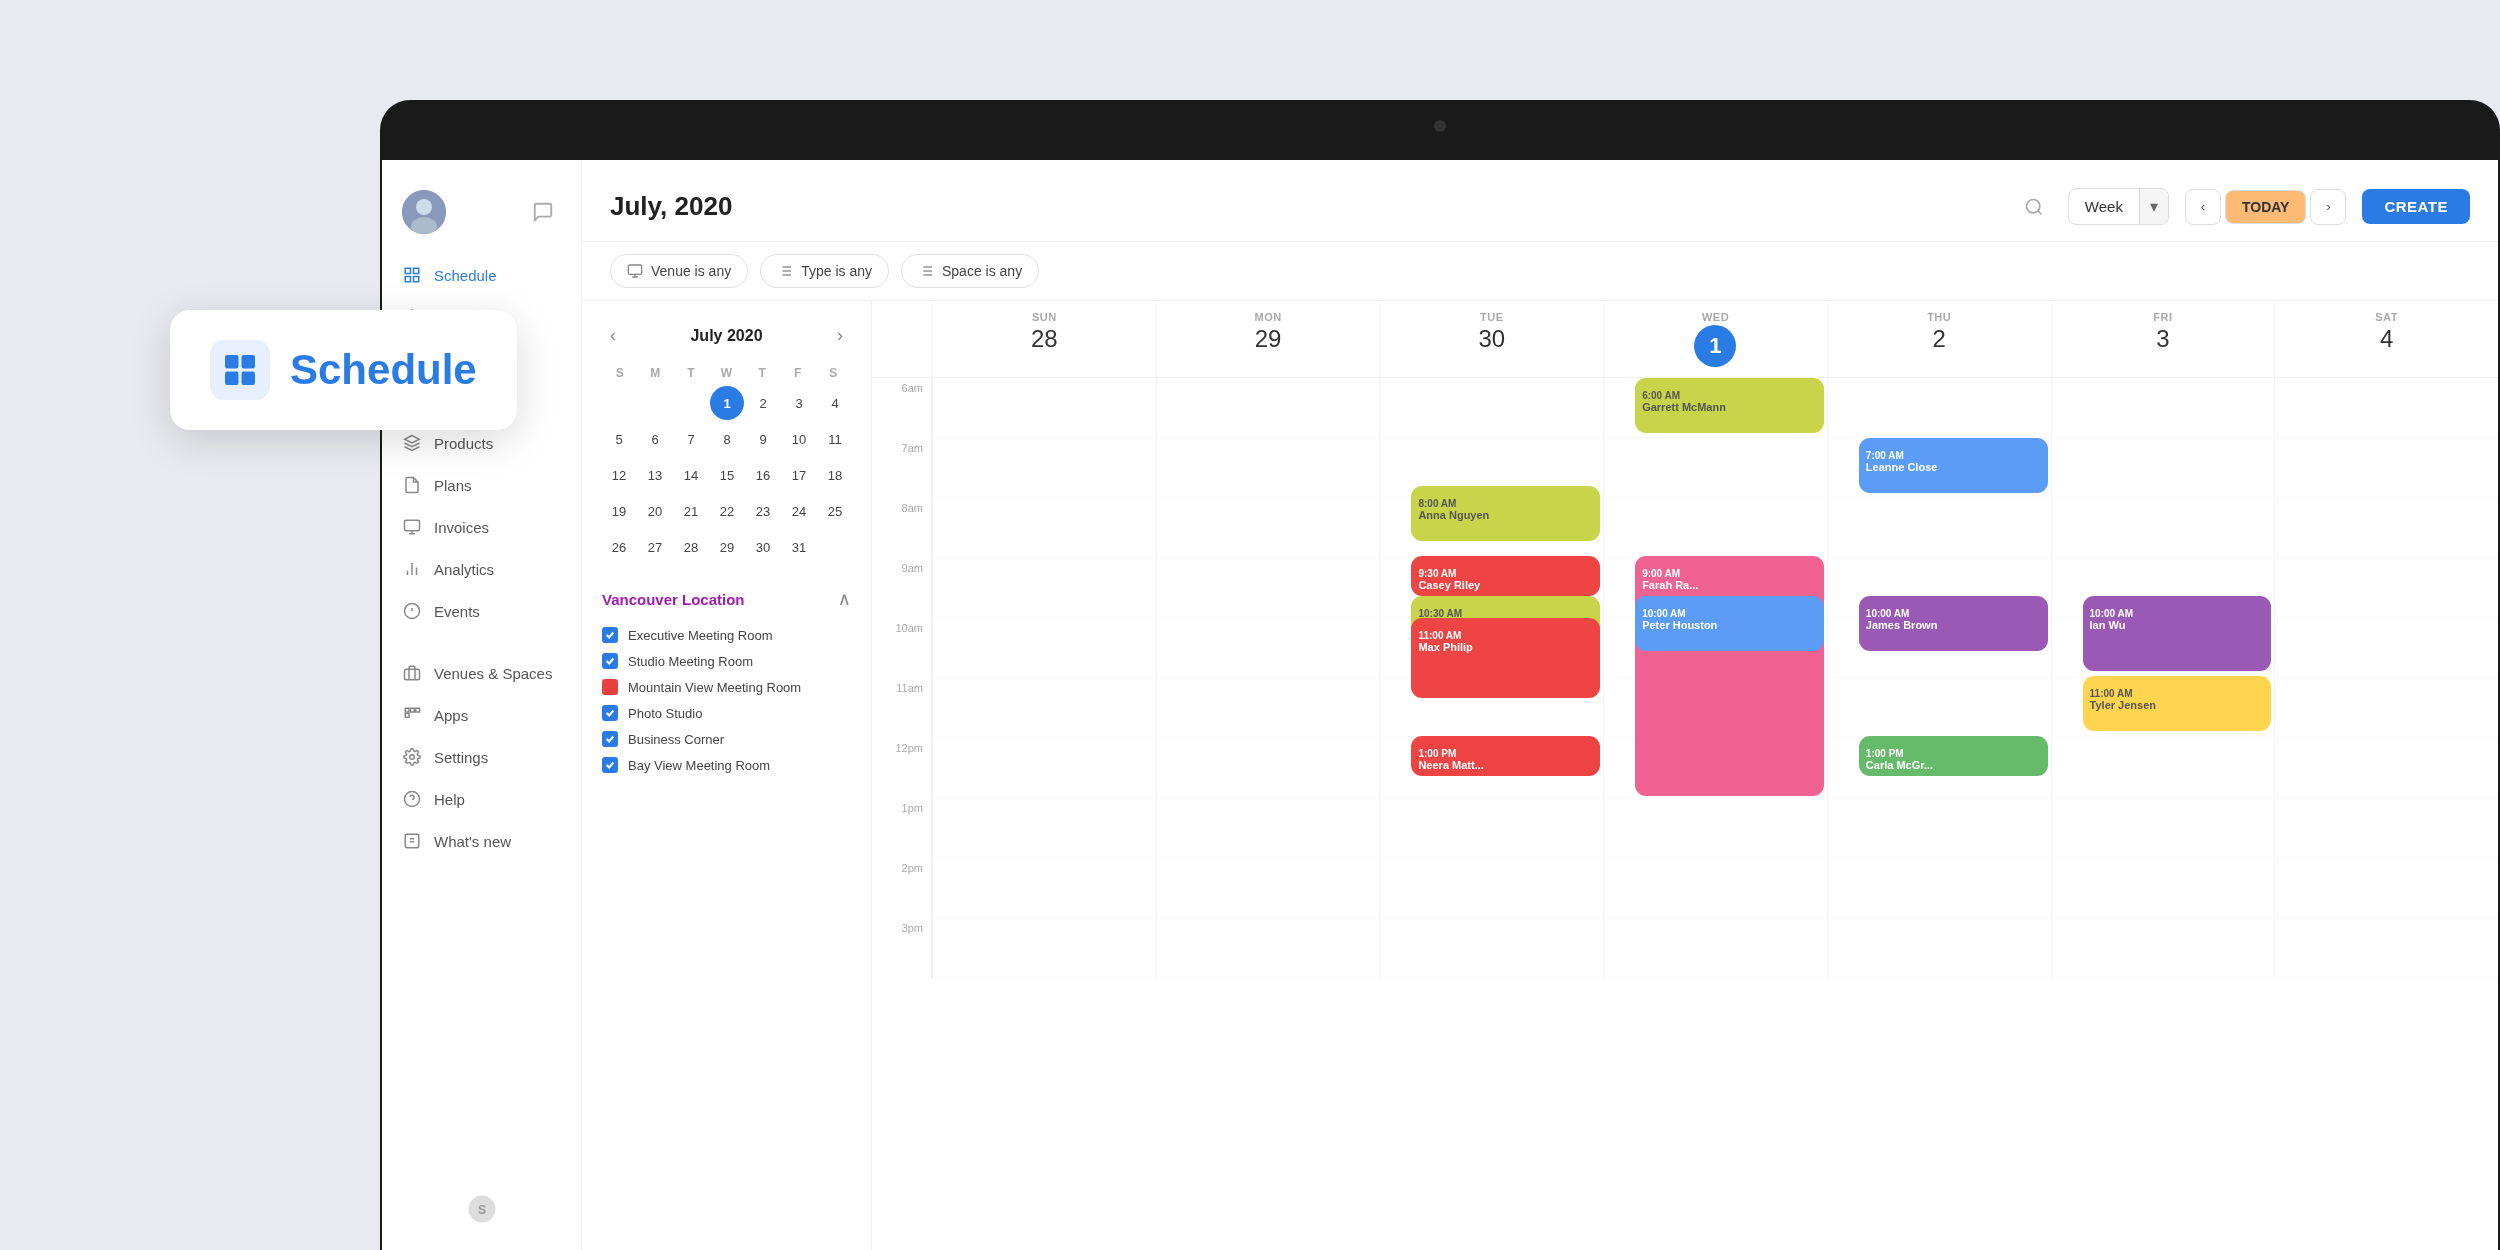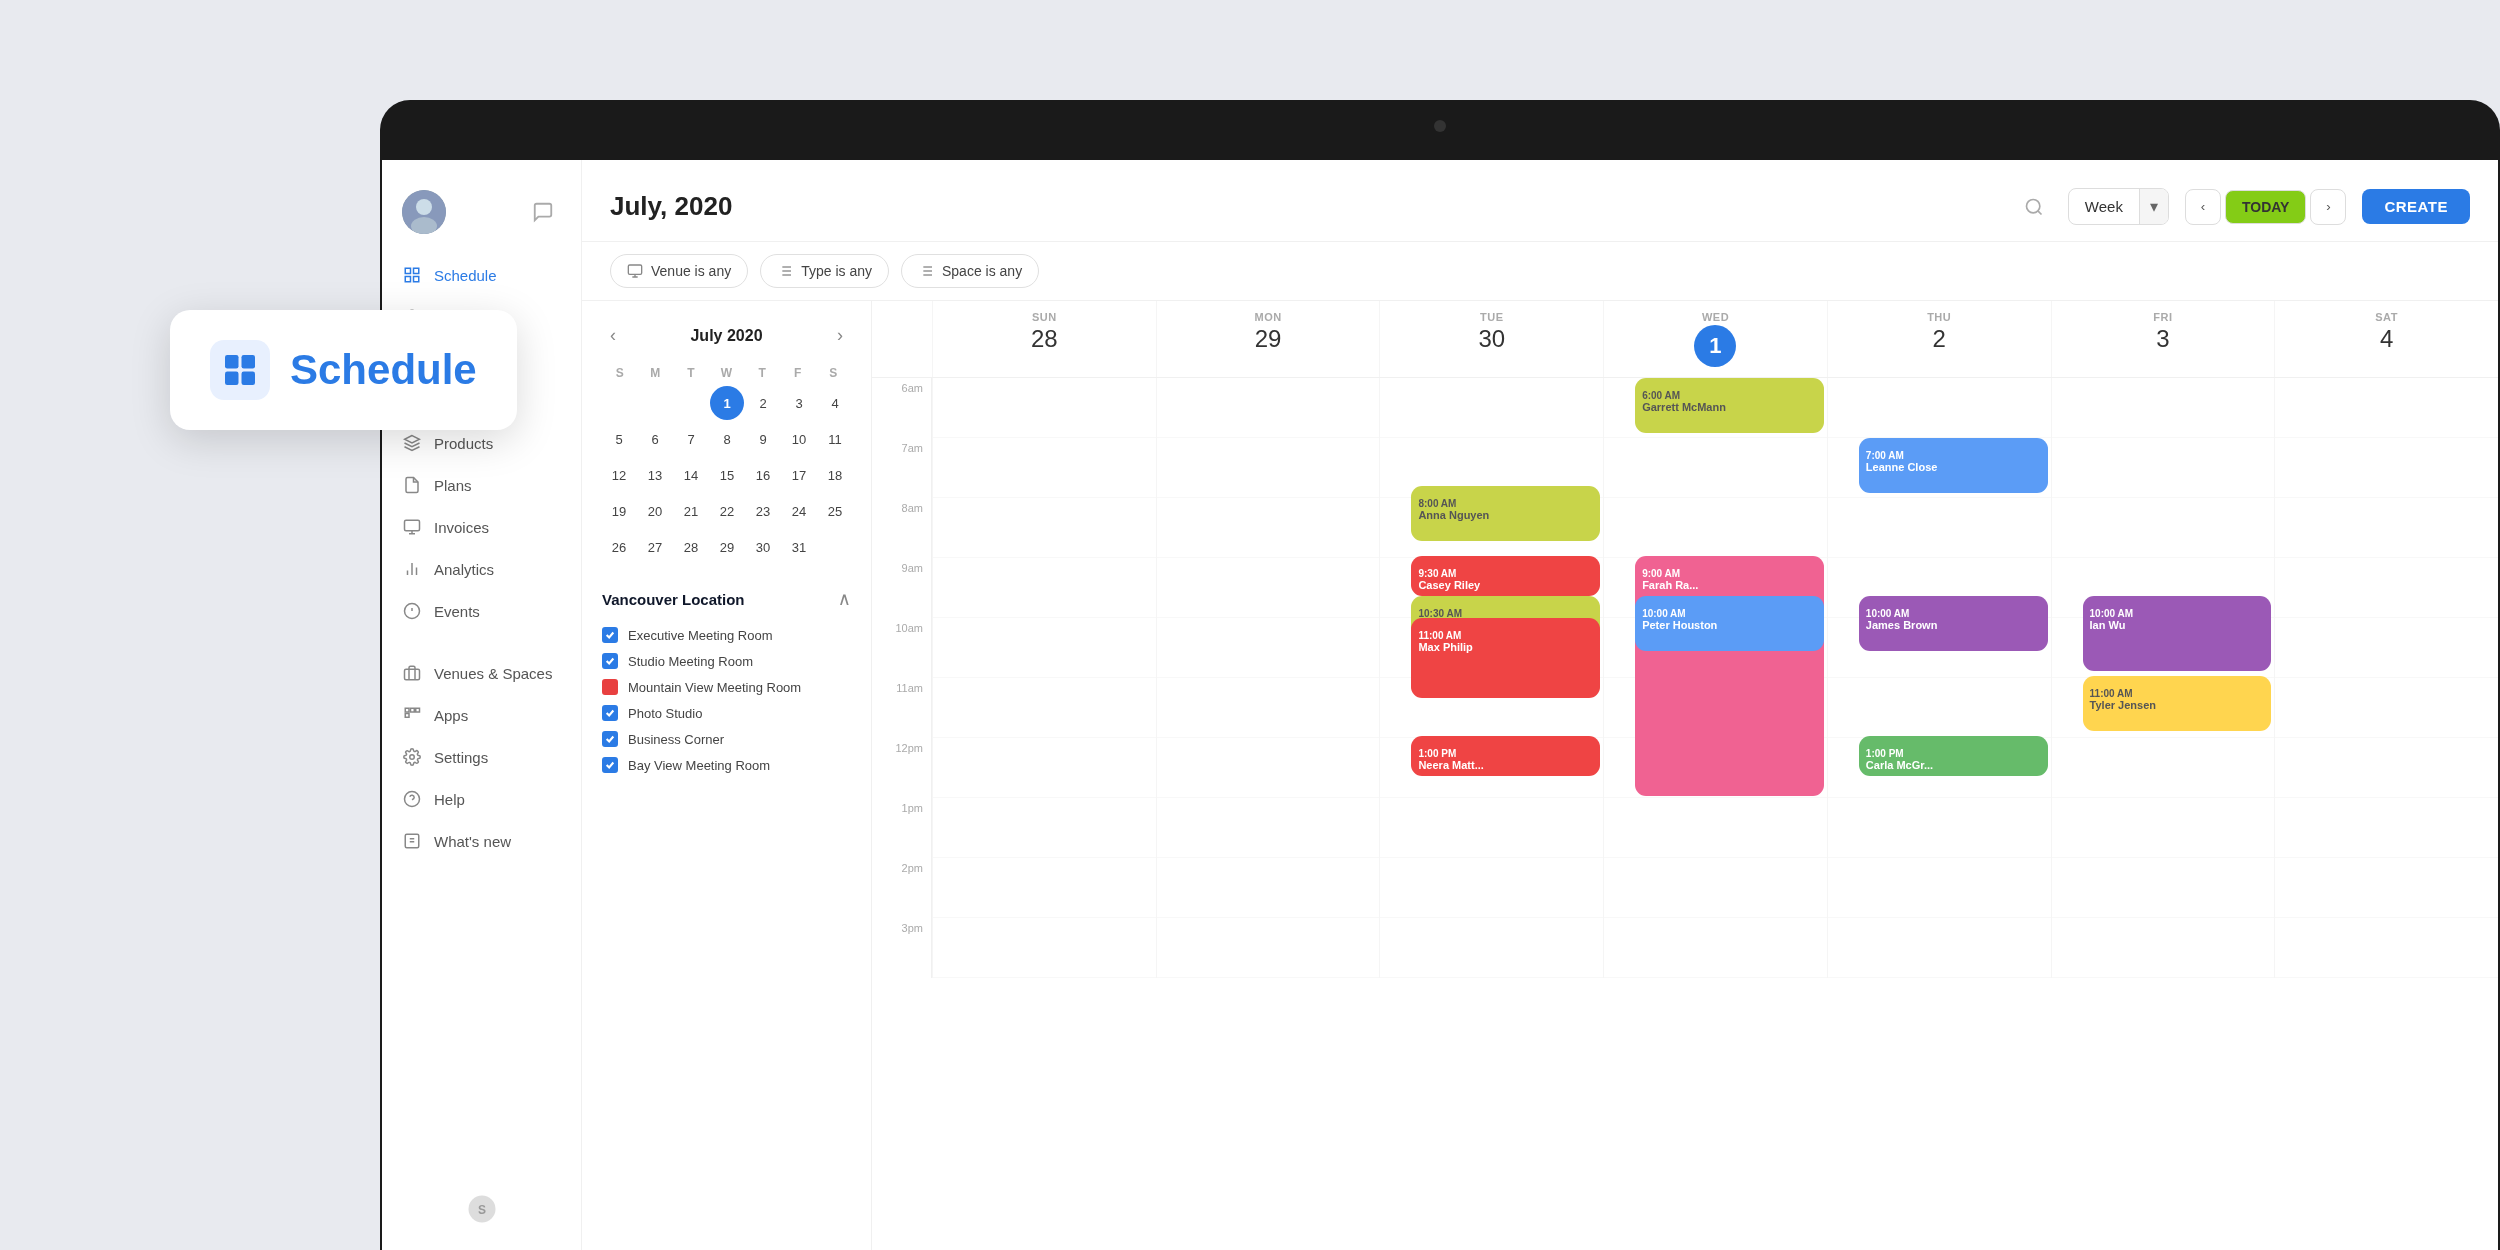"TODAY" .today-btn { background: #84cc16 -> #fdba74 }
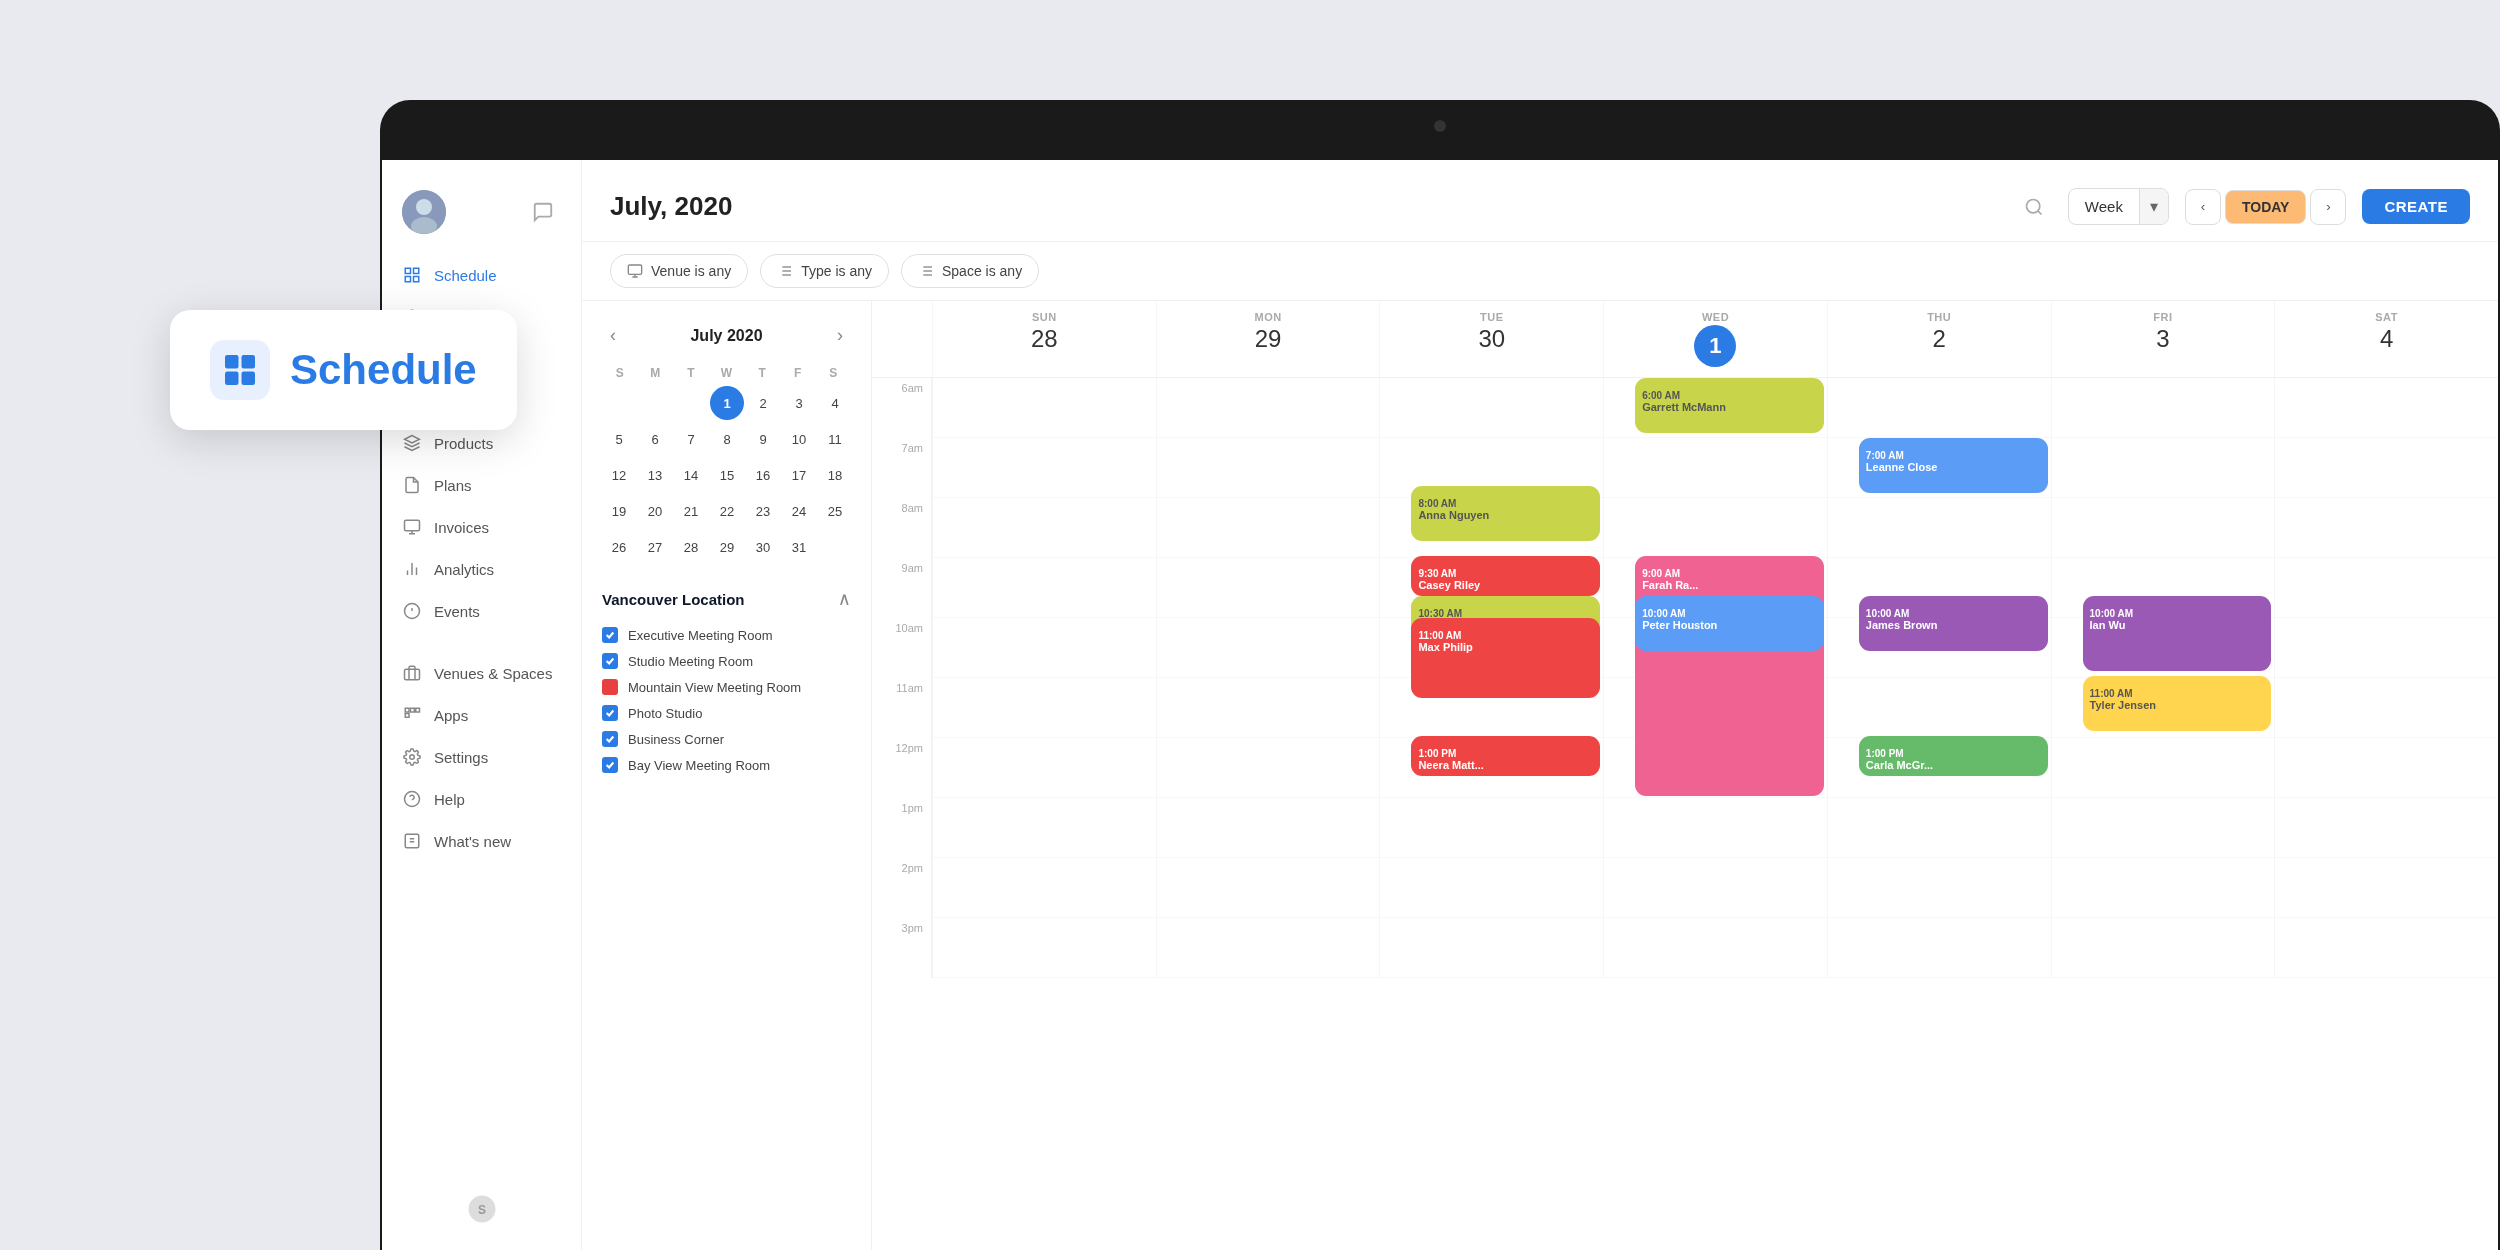"Vancouver Location" .venue-title { color: #0f172a -> #a21caf }
